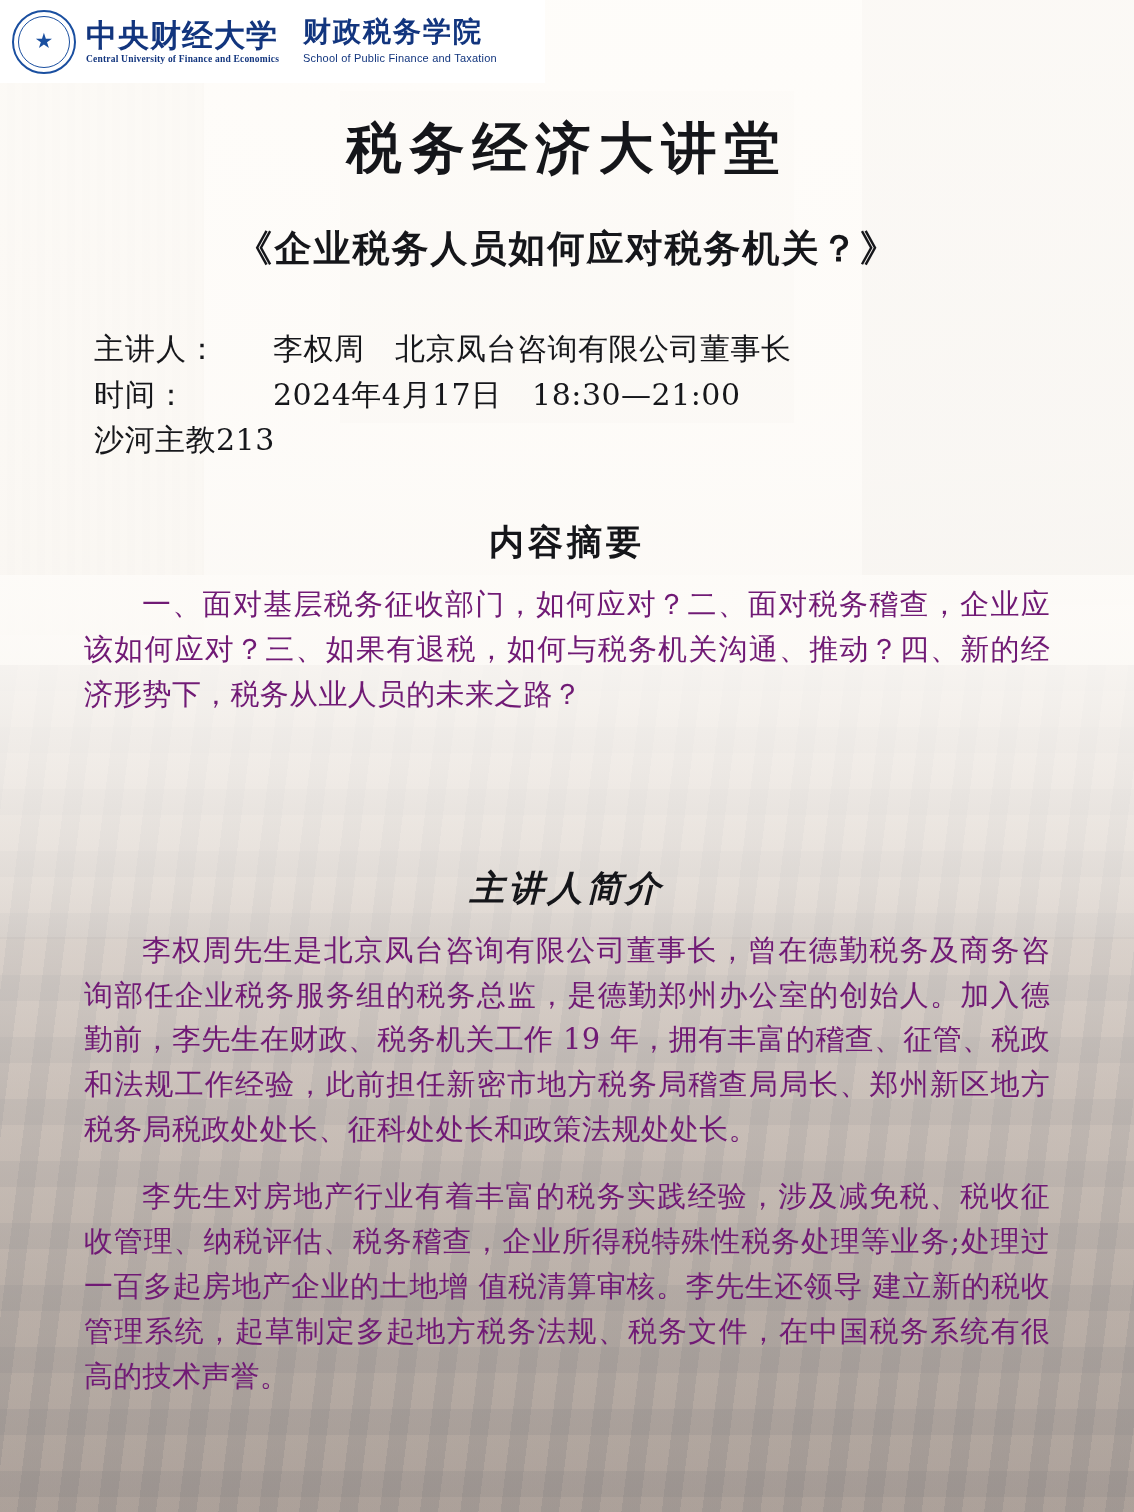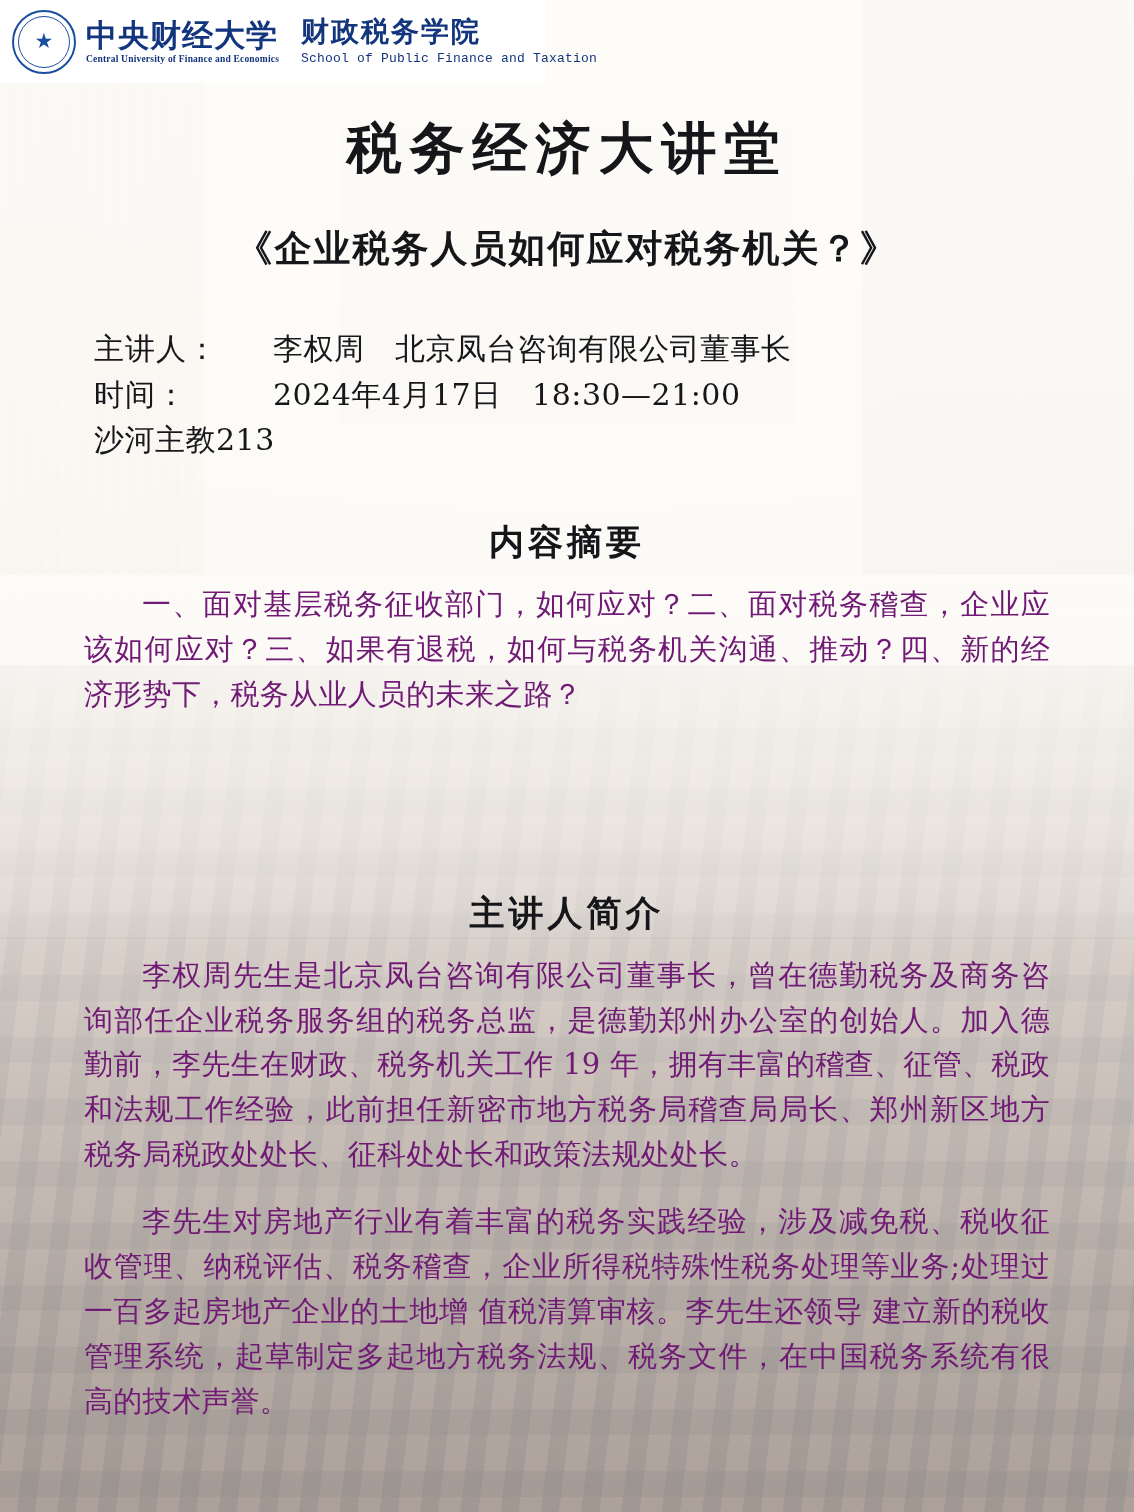"财政税务学院" .logo-school-cn { font-family: Liberation Serif, serif -> Liberation Mono, monospace }
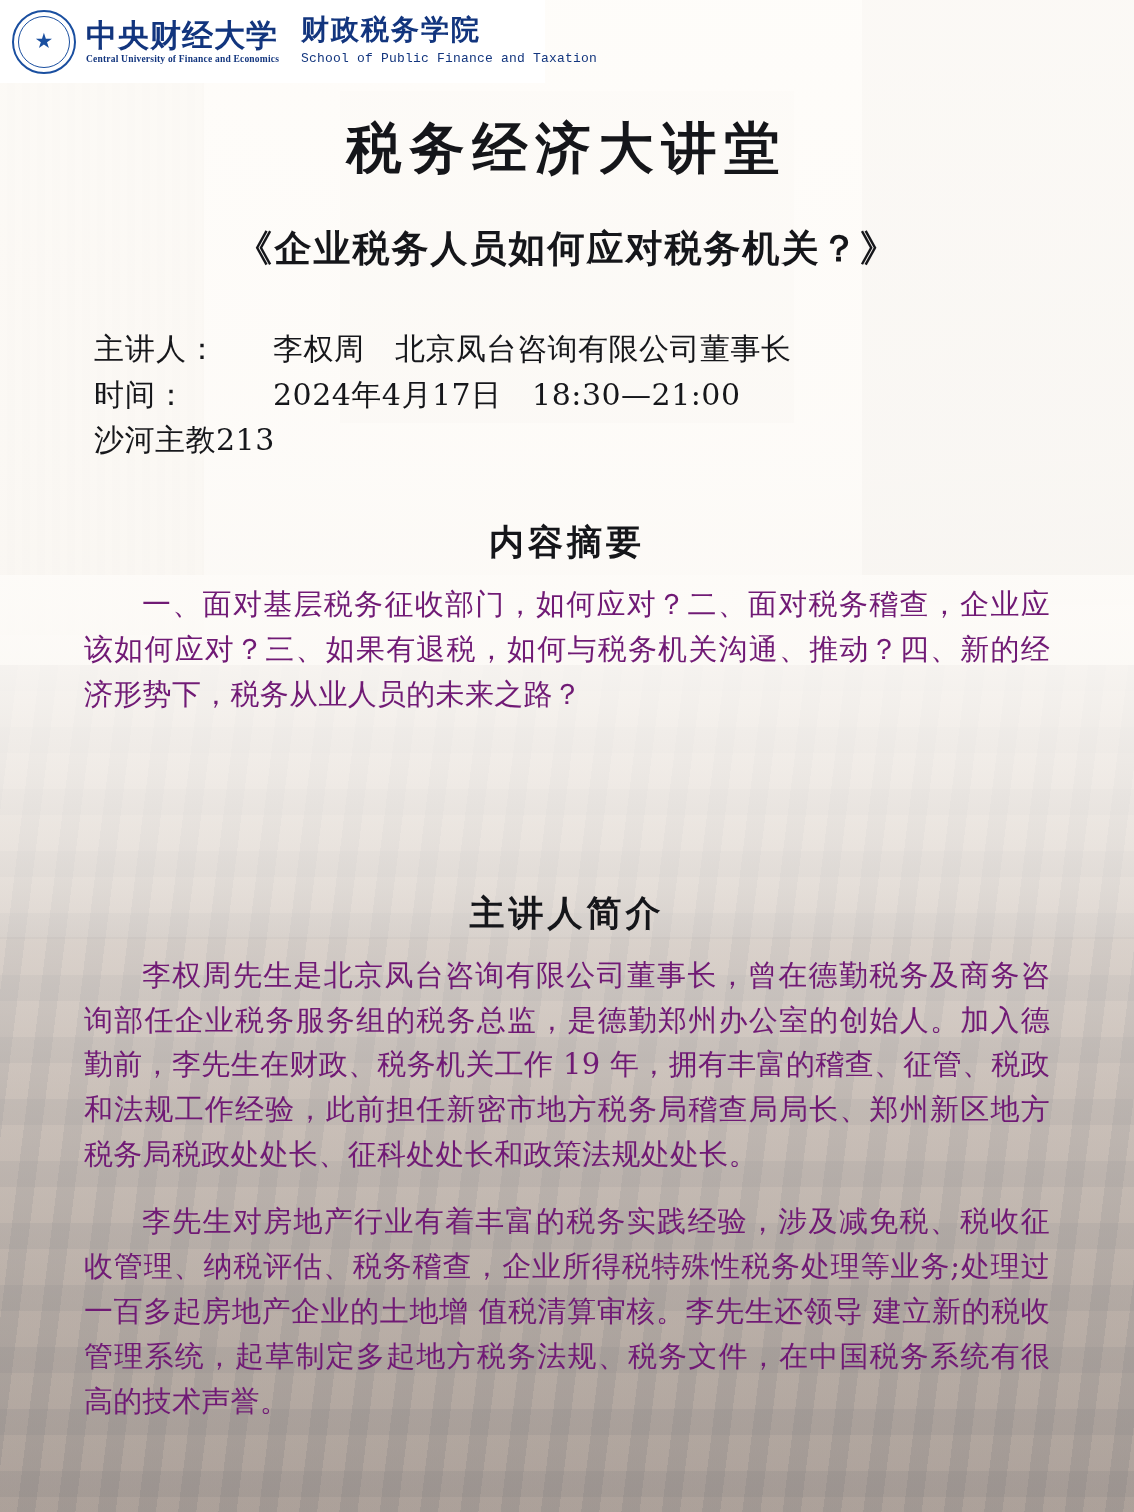"School of Public Finance and" .logo-school-en { font-family: Liberation Mono, monospace -> Liberation Sans, sans-serif; font-size: 13px -> 11px }
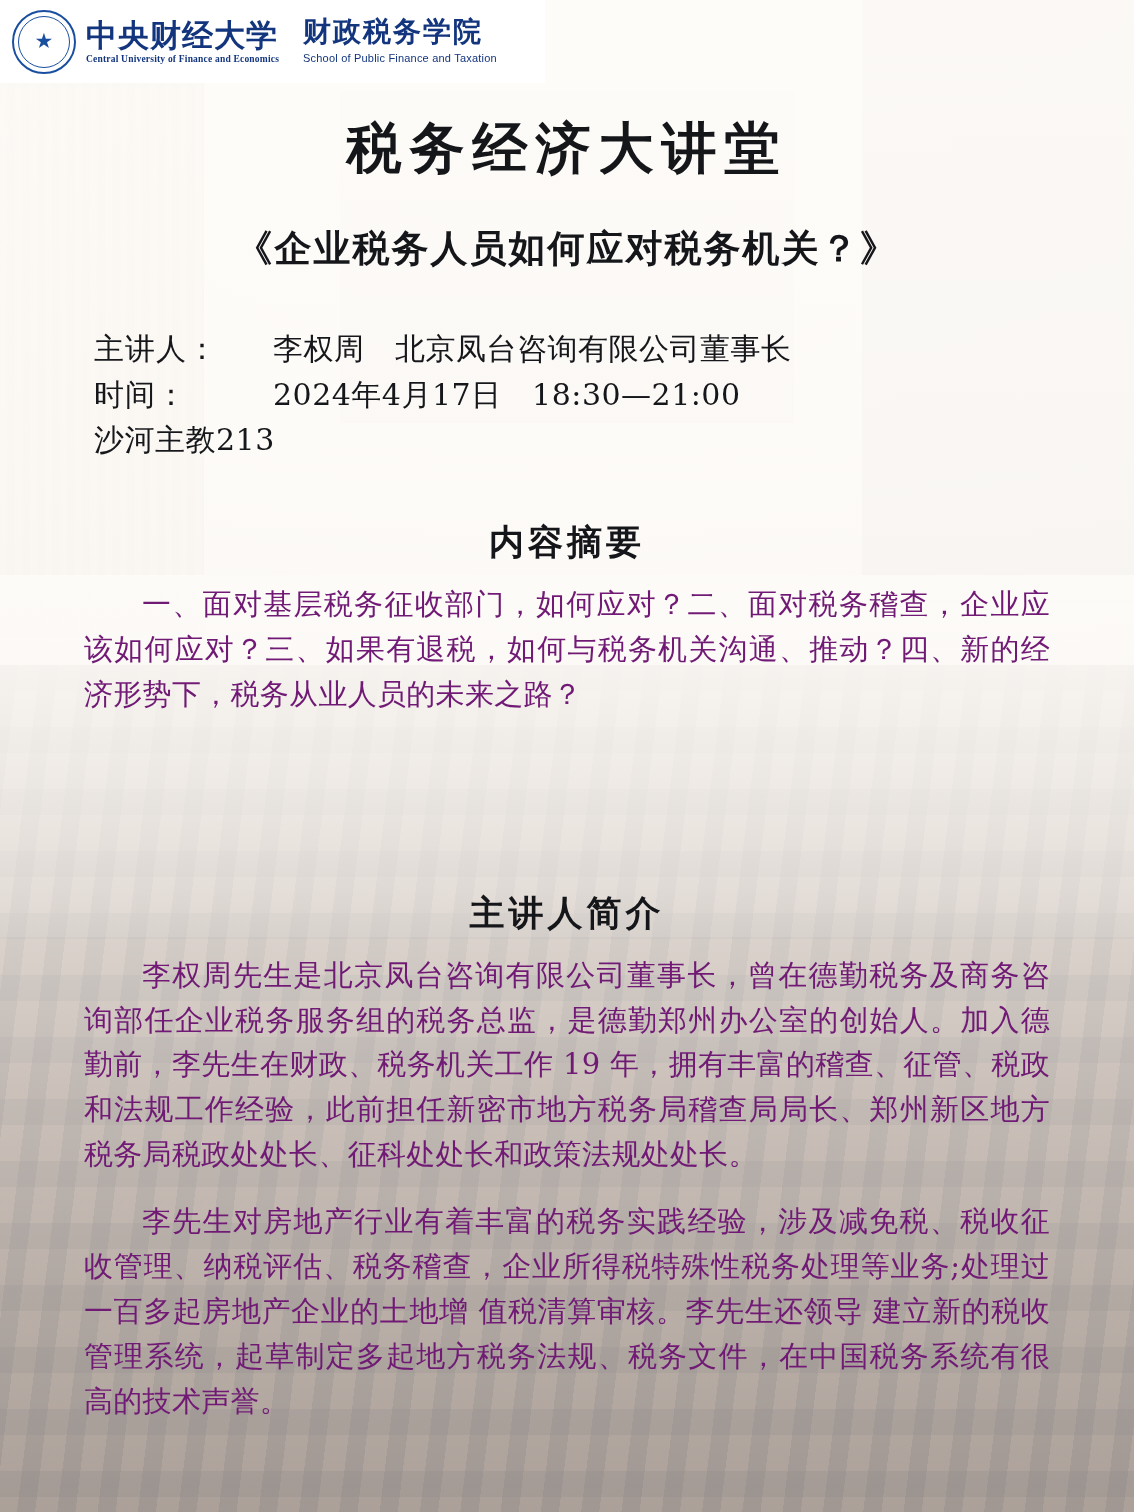"主讲人简介" .sec-bio-heading { font-style: none -> italic; margin-top: 77px -> 52px }
